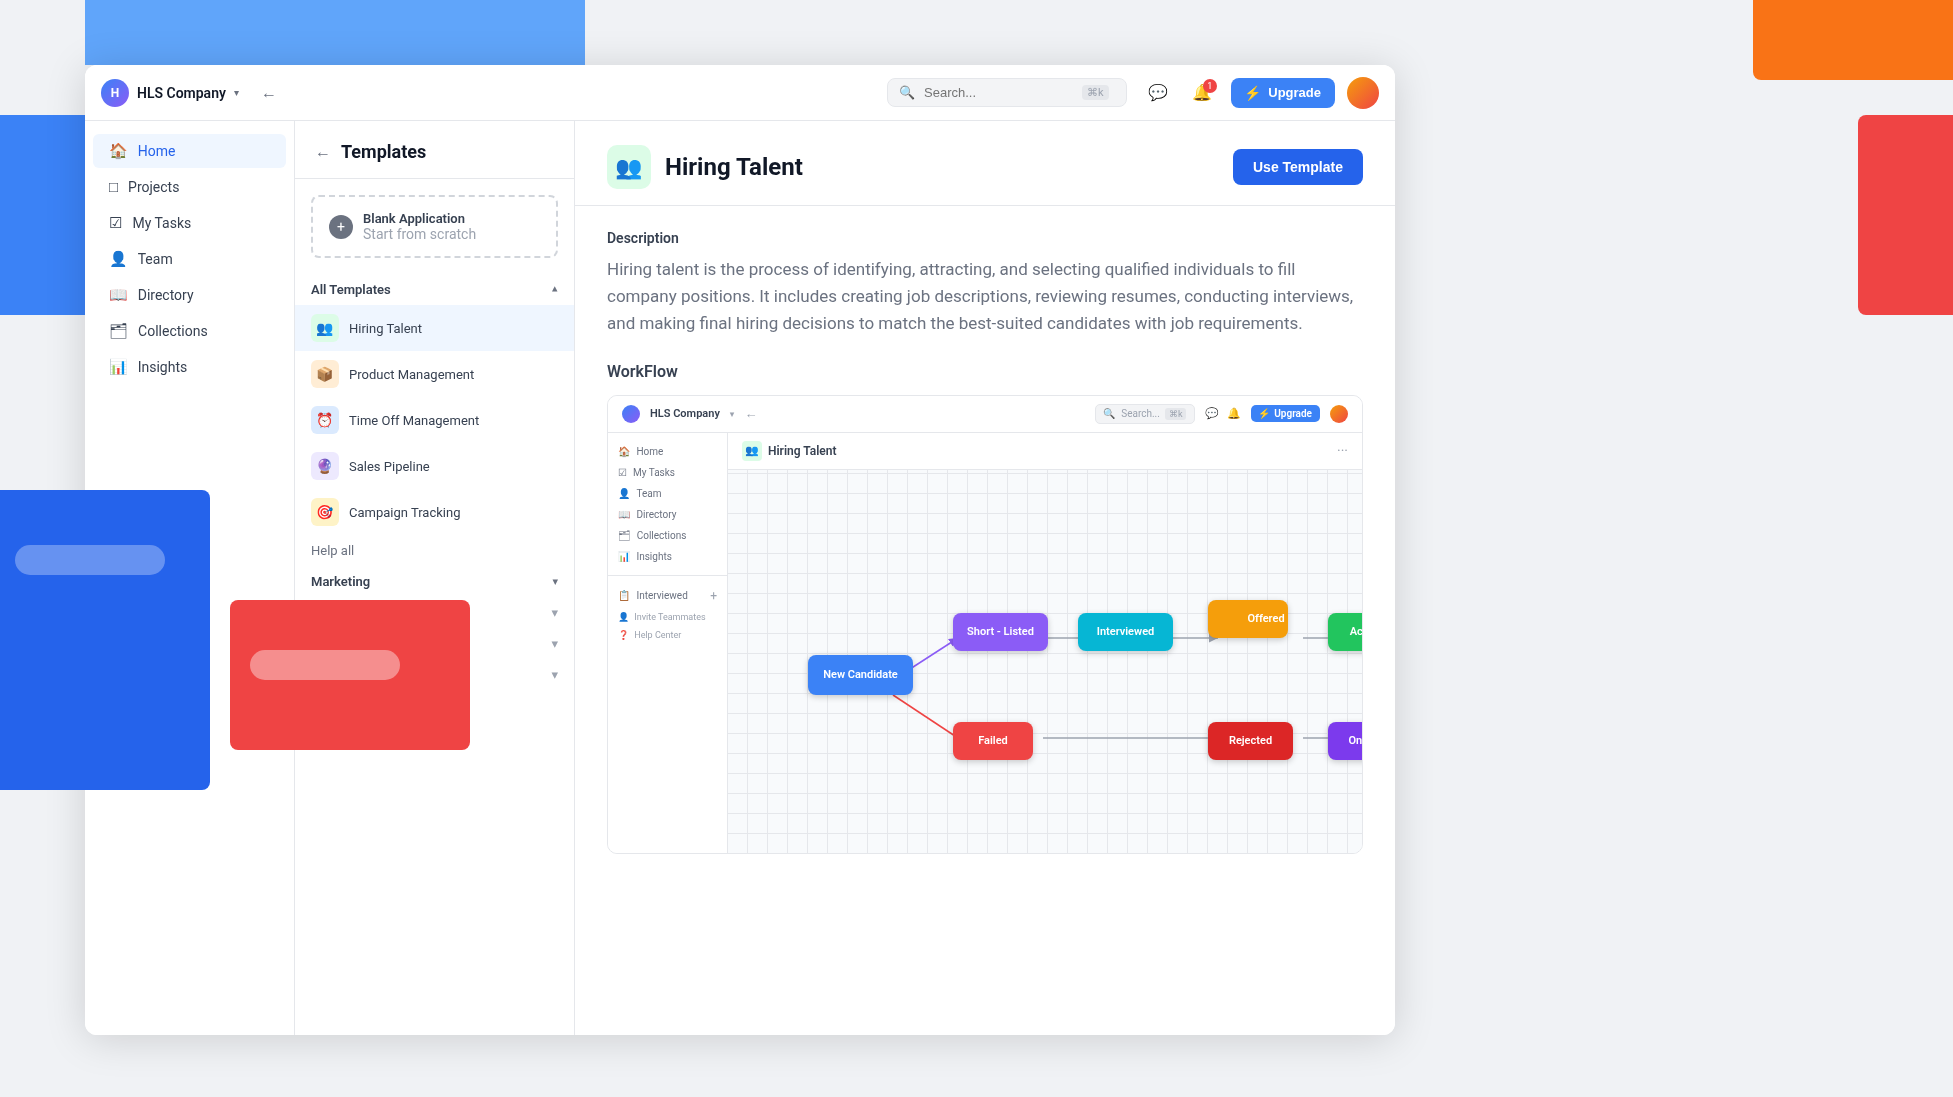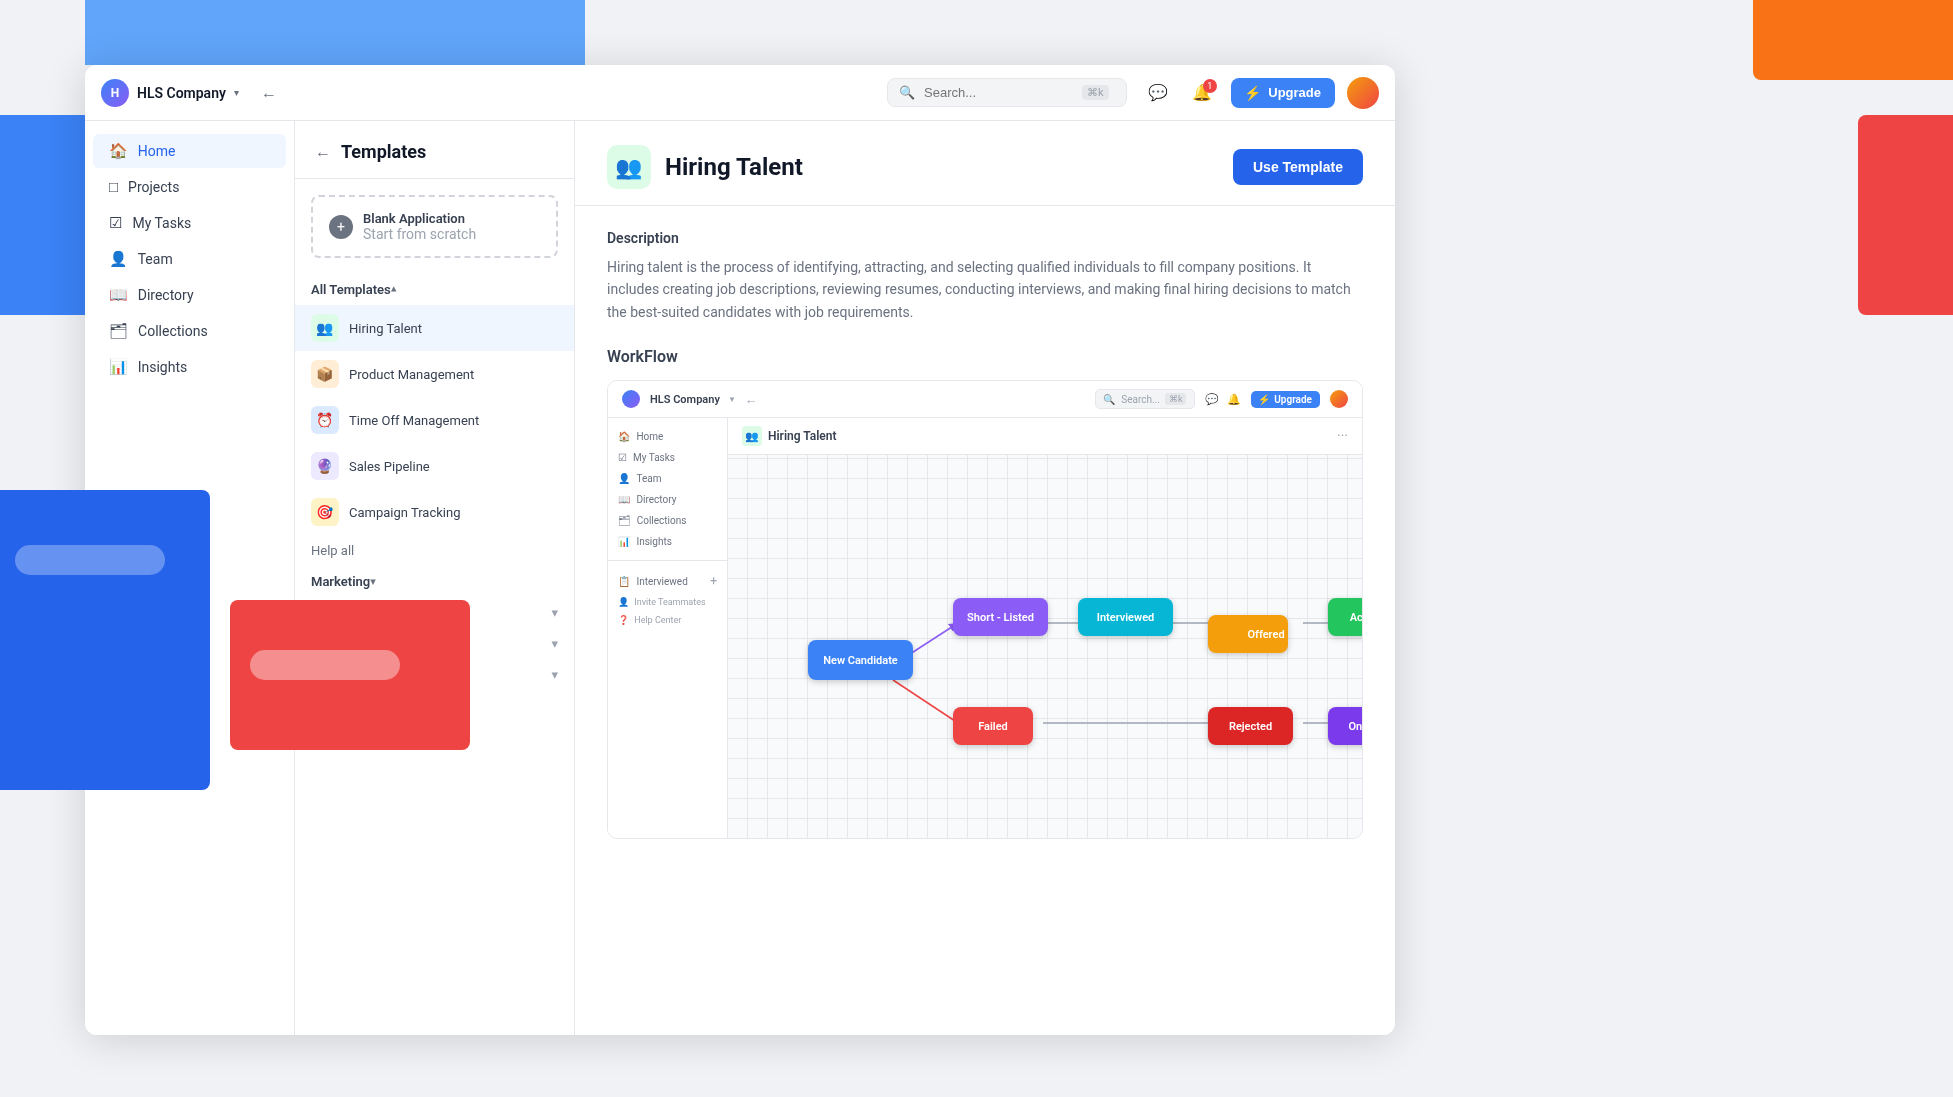"Hiring talent is the process" .description-text { font-size: 14px -> 17px }
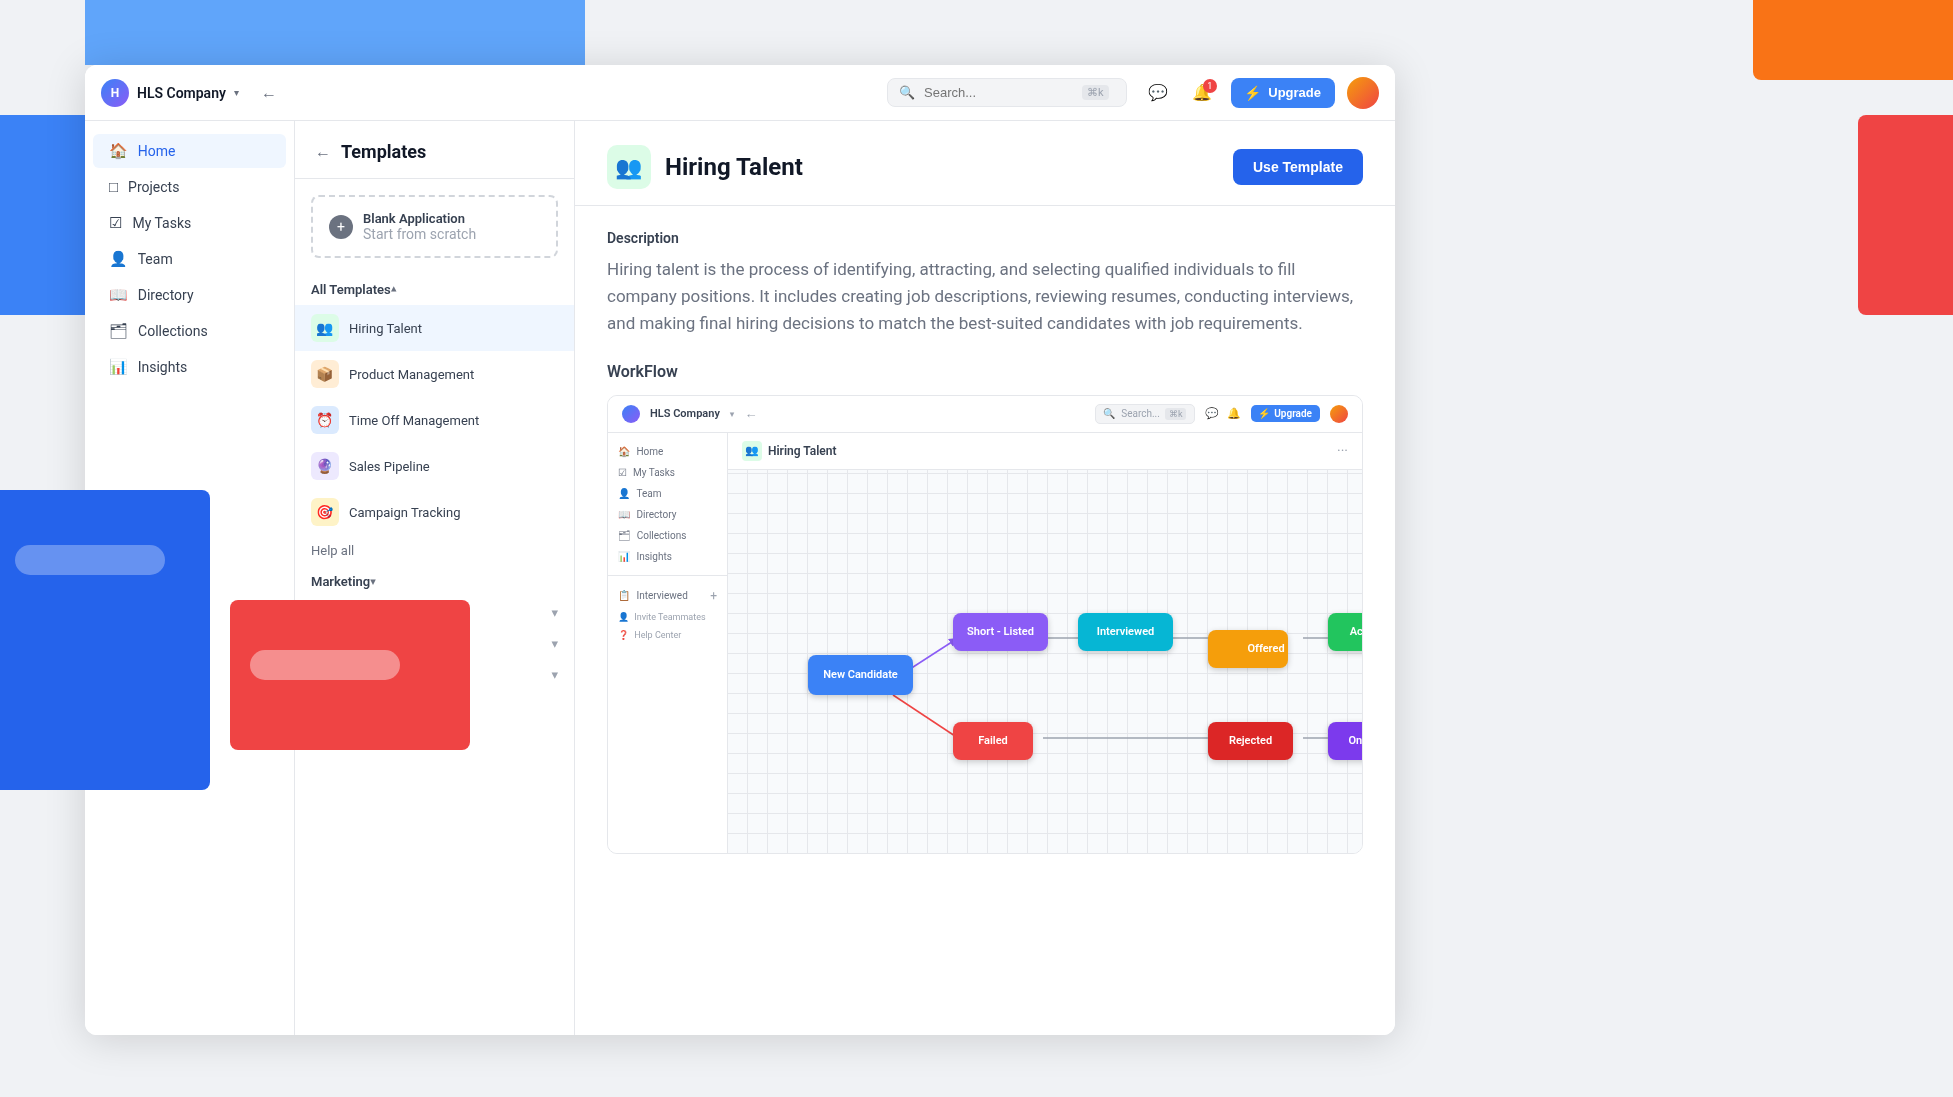"All Templates" .section-header { justify-content: flex-start -> space-between }
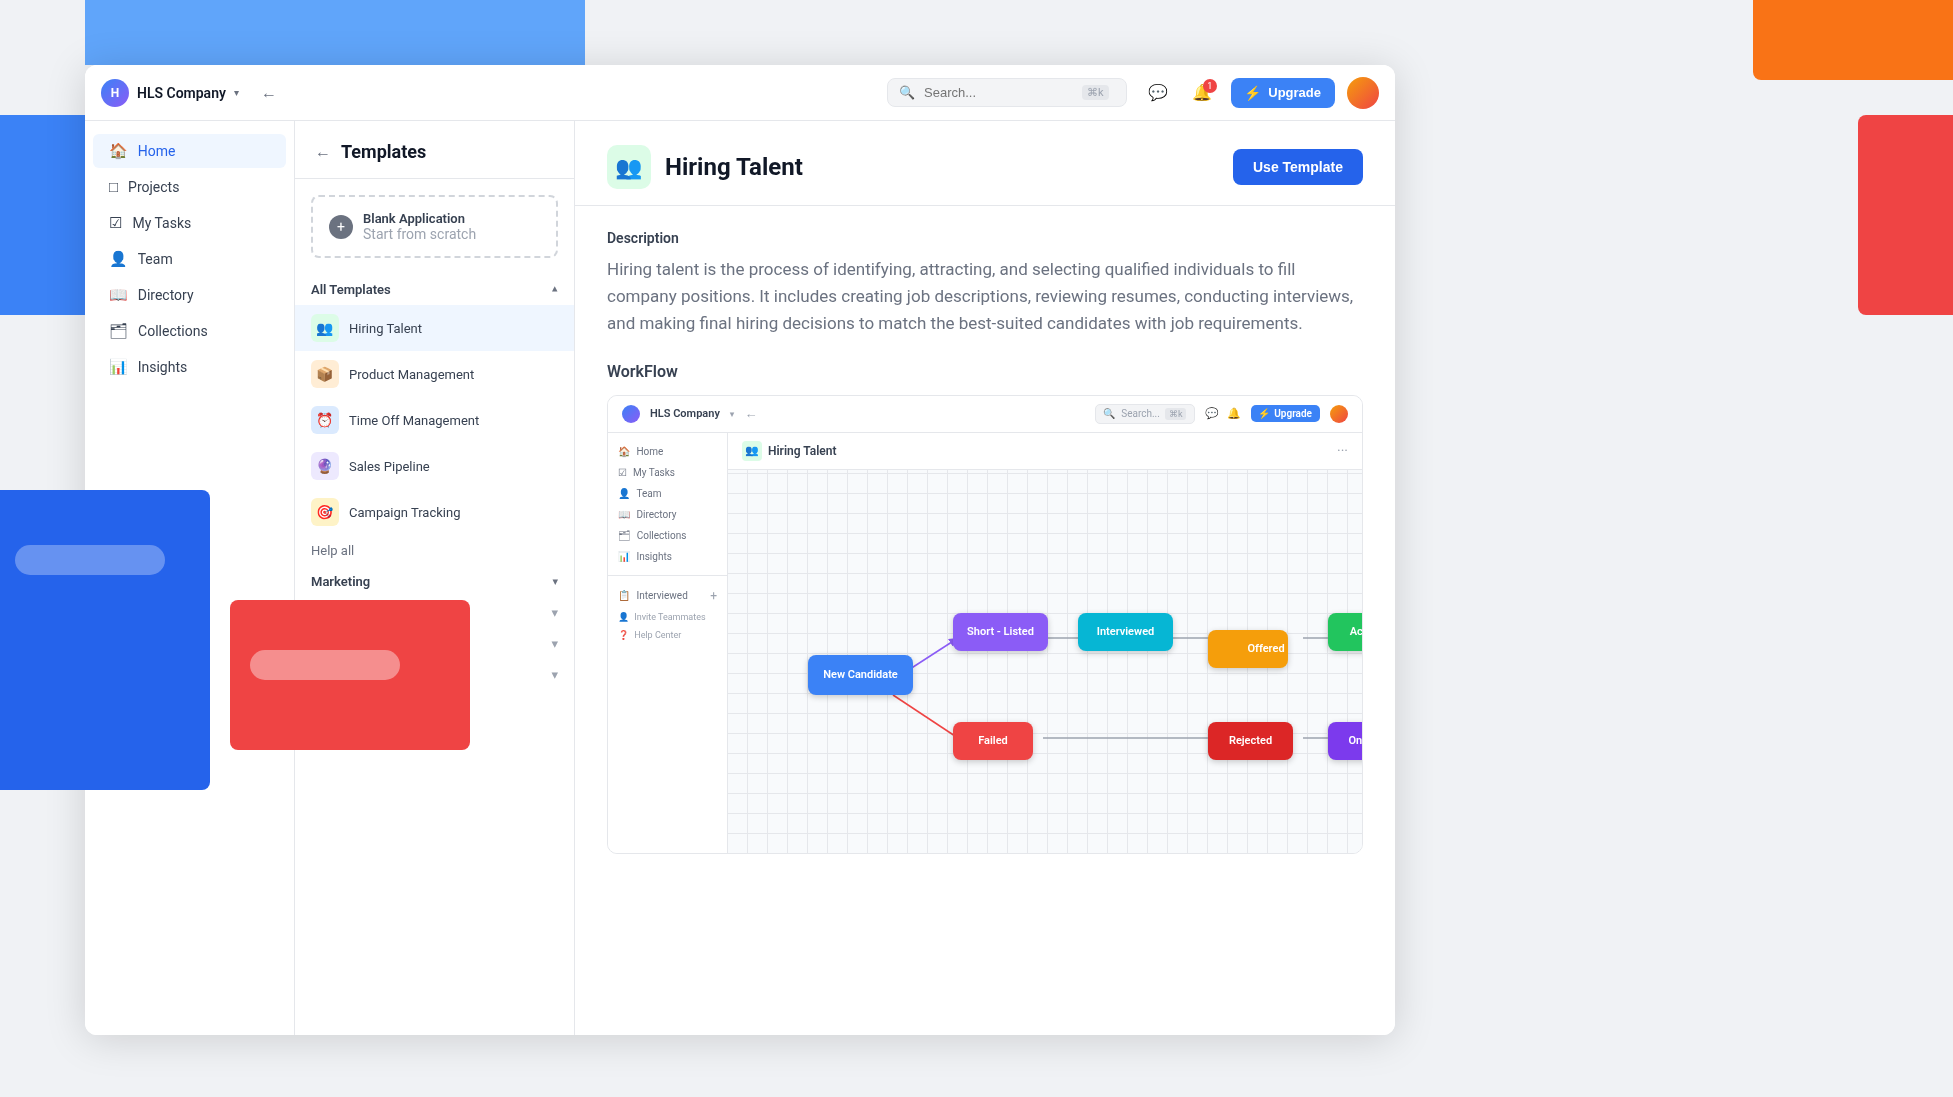"Offered" div.flow-node { top: 160px -> 130px }
